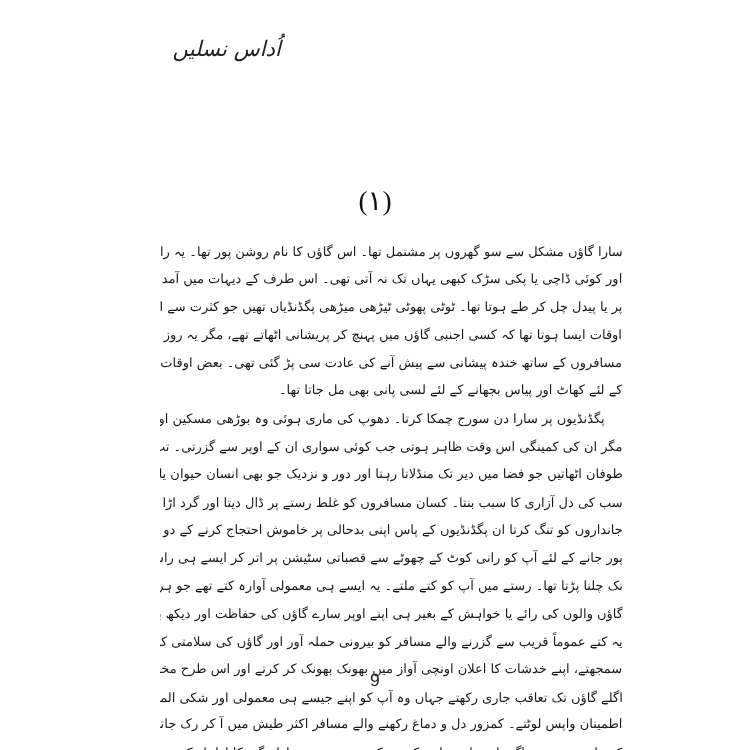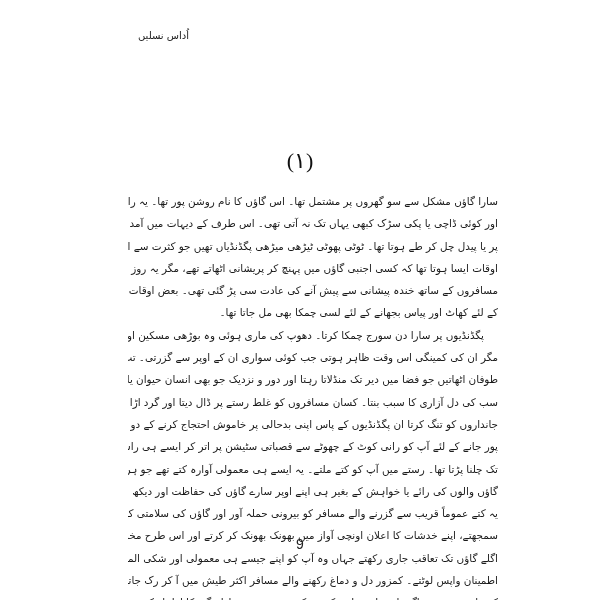"اُداس نسلیں" .running-header { font-size: 10px -> 17px; font-style: none -> italic }
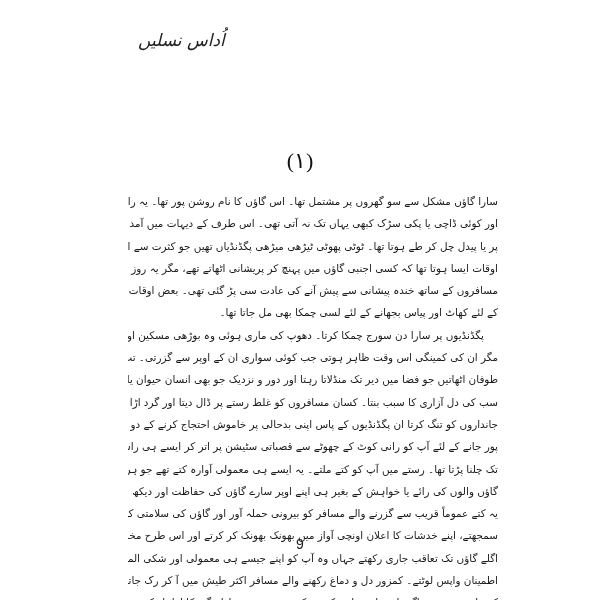"کے لئے کھاٹ اور پیاس" span.line { text: چمکا -> پانی }
